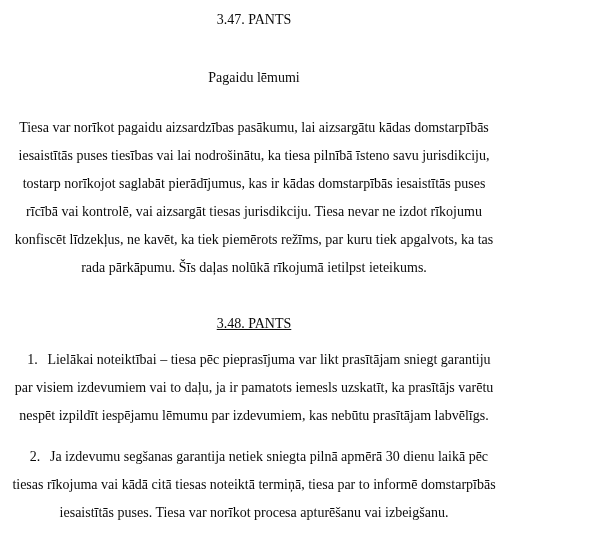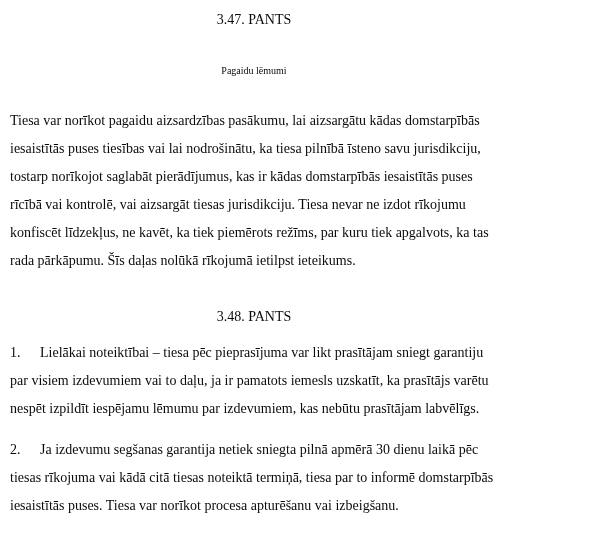"Pagaidu lēmumi" .subheading { font-size: 10px -> 14px; margin: 23px 0 0 0 -> 30px 0 0 0 }
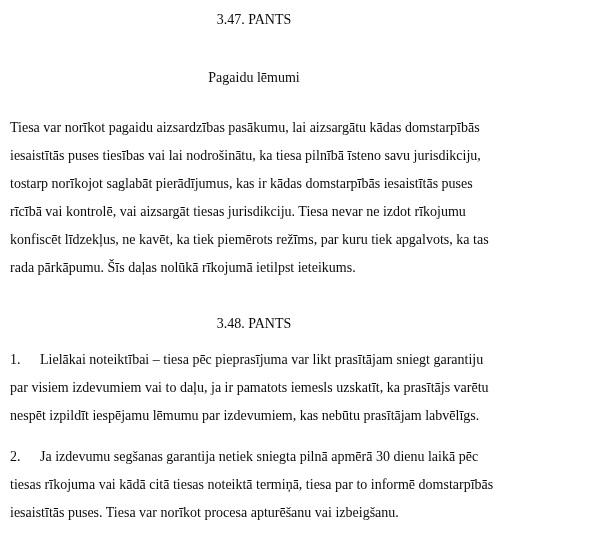"Tiesa var norīkot pagaidu aizsardzības" .para { text-align: left -> center }
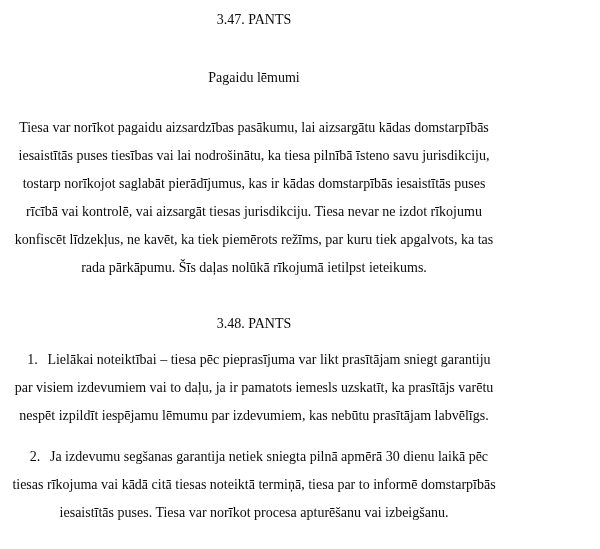"3.48. PANTS" .section-2 .heading { text-decoration: none -> underline }
